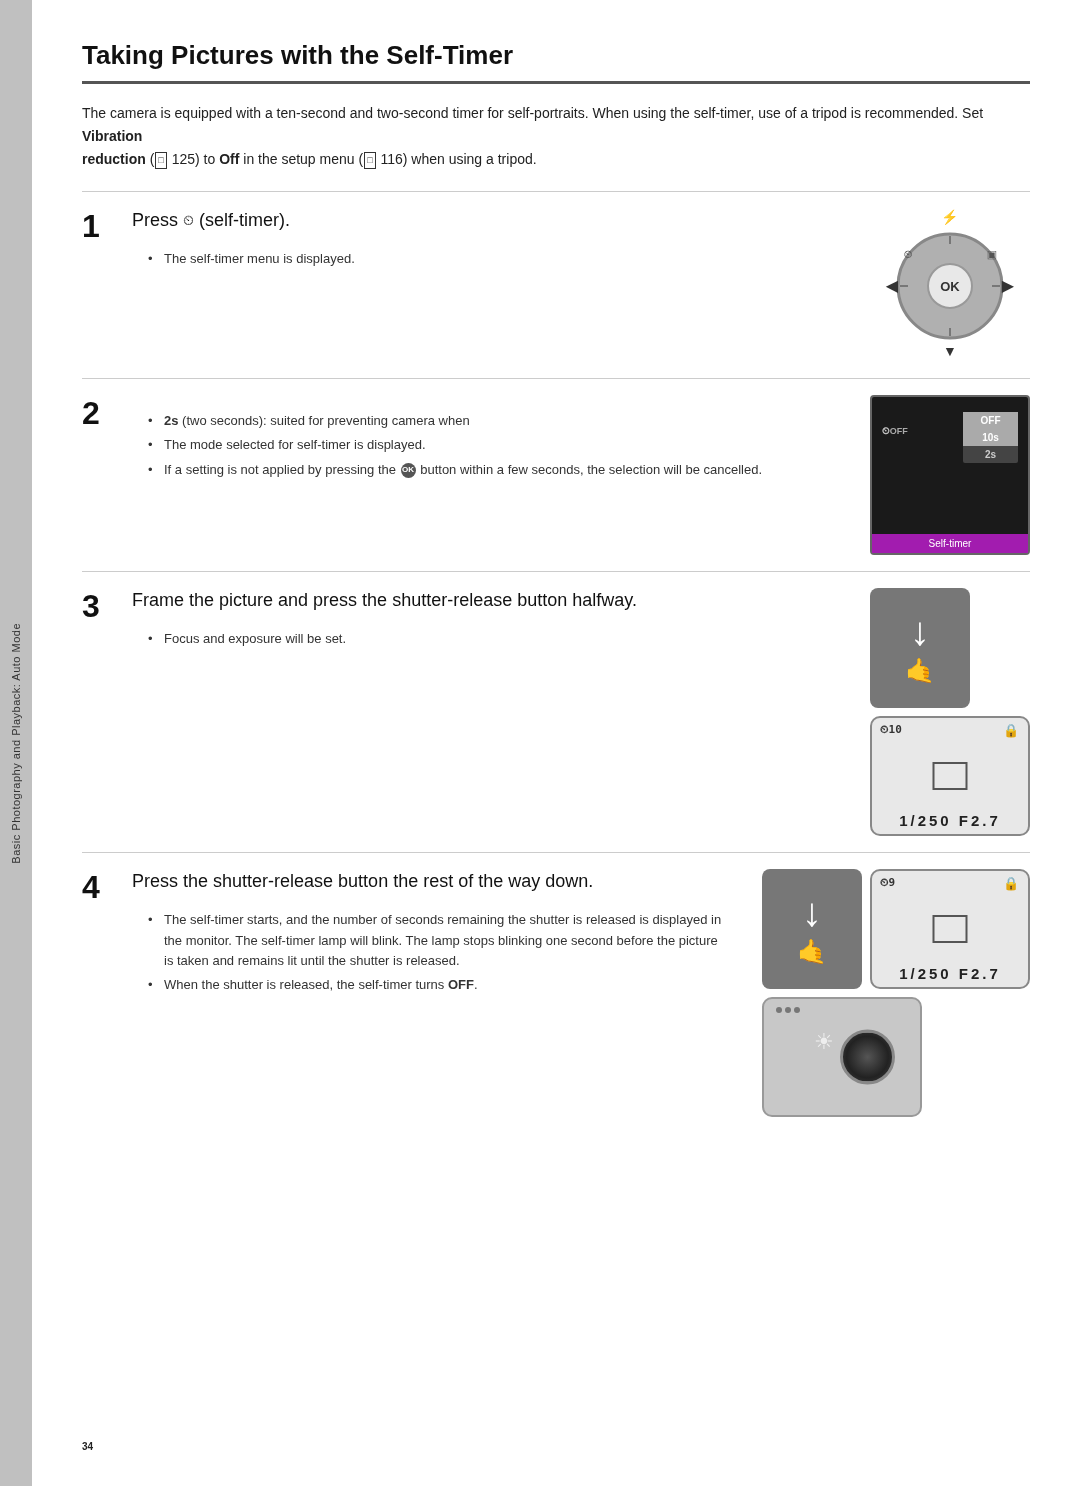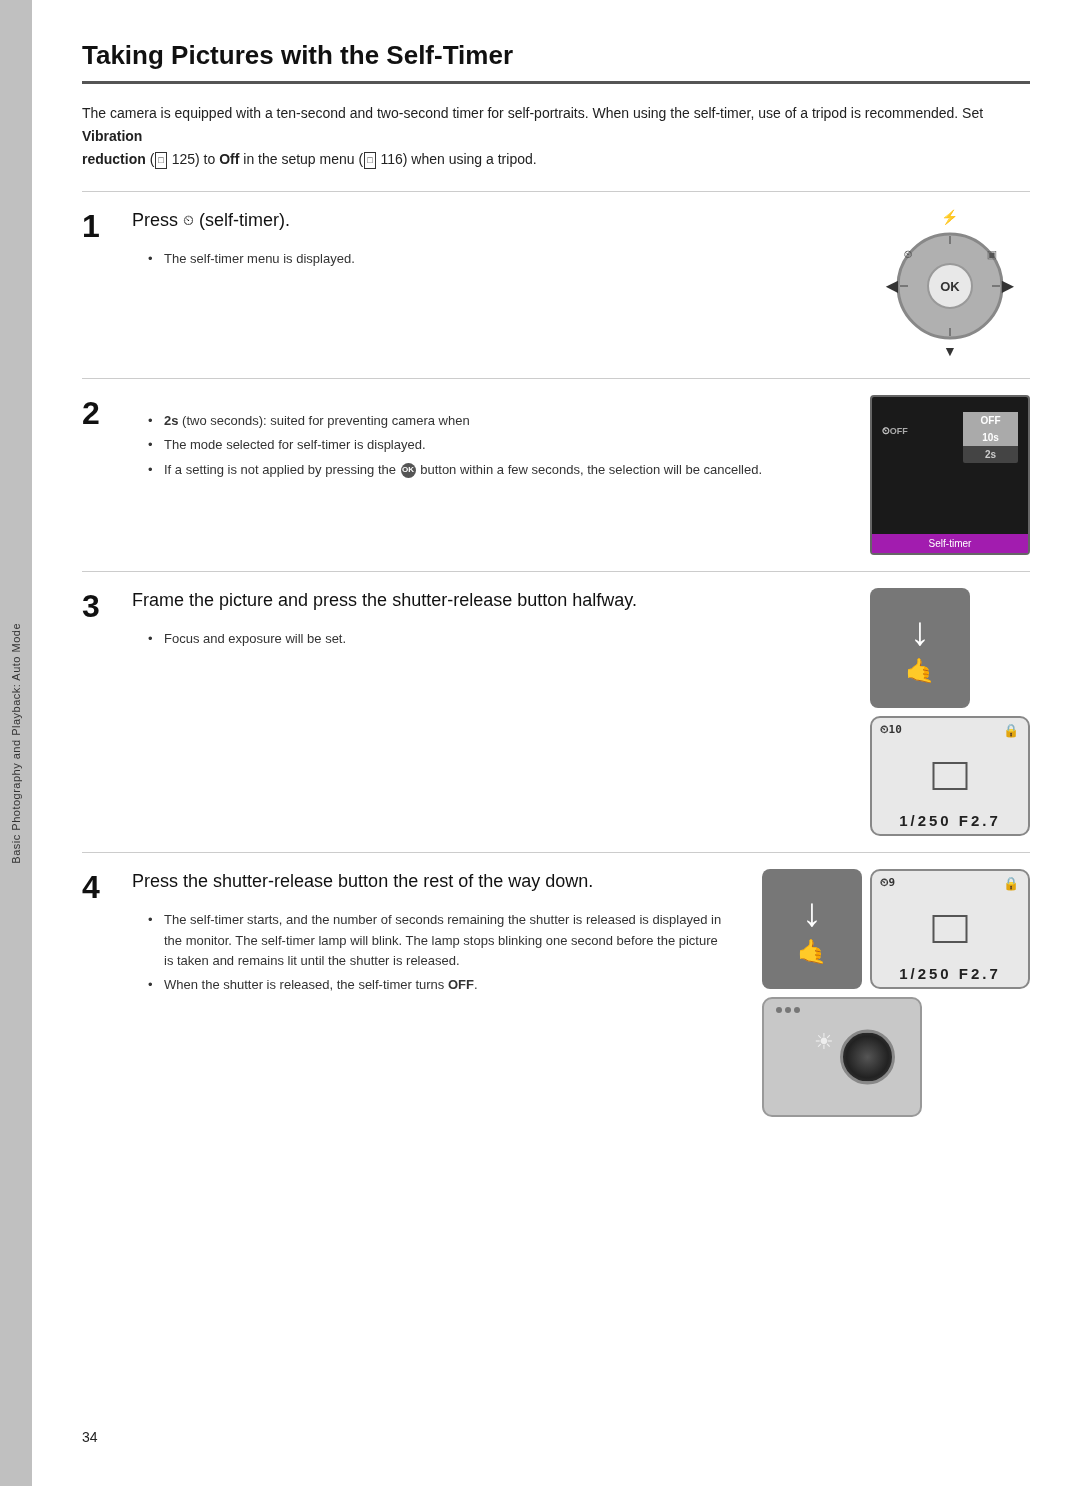"34" .page-number { bottom: 41px -> 34px; font-size: 14px -> 10px; font-weight: normal -> bold }
